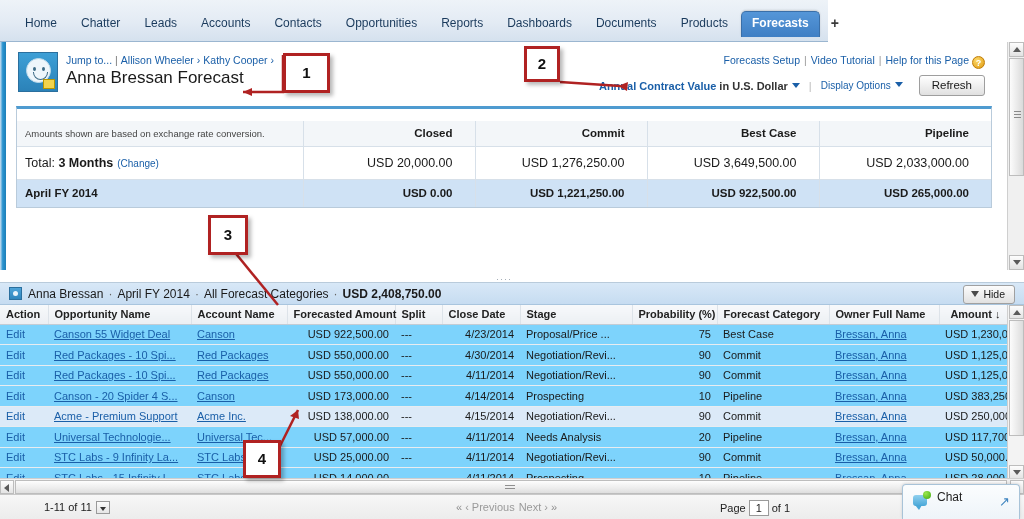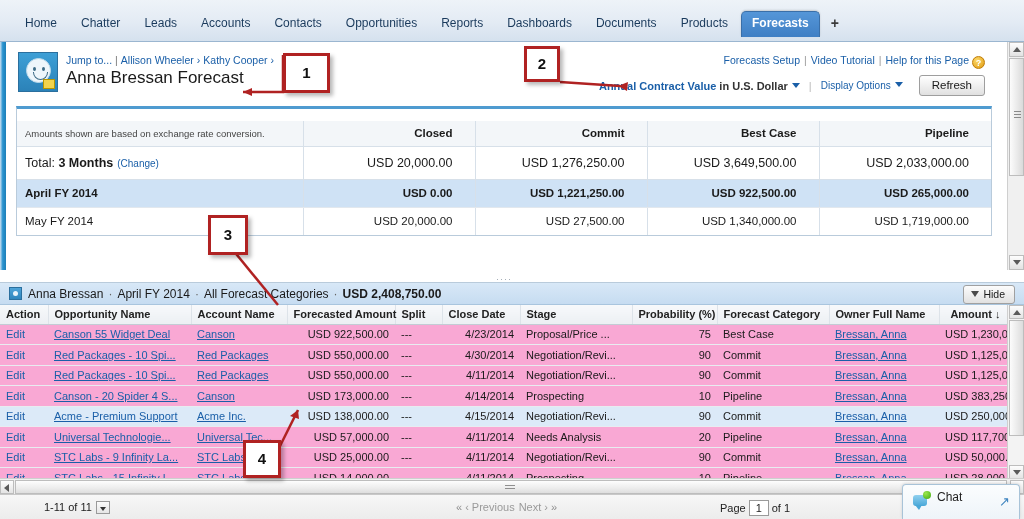"Home" .tabbar { width: 1024px -> 828px }
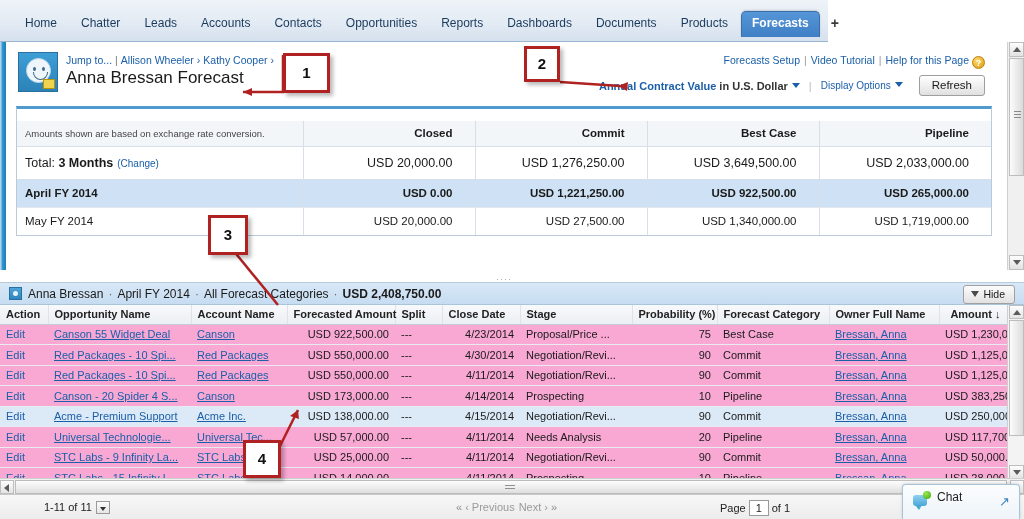"May FY 2014" tr.sum-row { html: <tr> <td>May FY 2014</td> <td>USD 20,000.00</td> <td>USD 27,500.00</td> <td>USD 1,340,000.00</td> <td>USD 1,719,000.00</td> </tr> -> none }
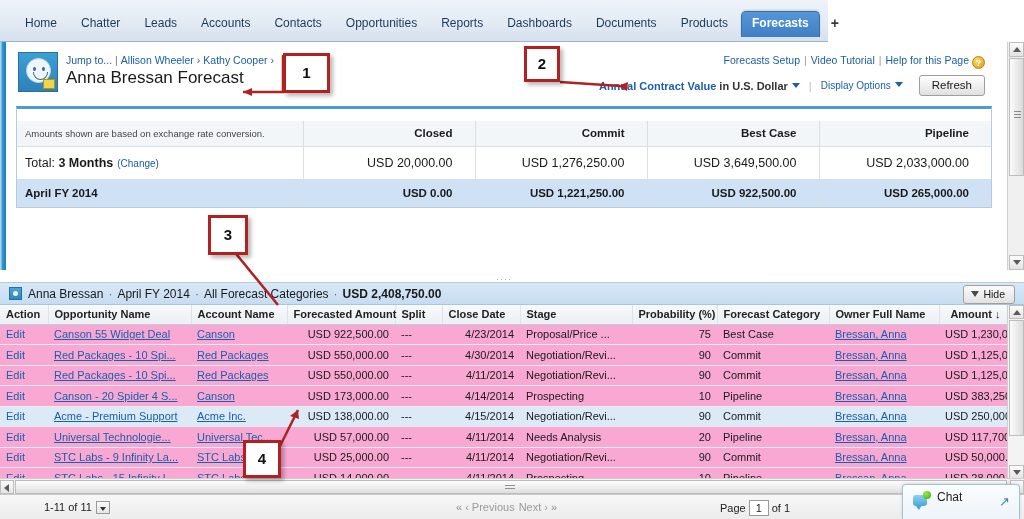"Anna Bressan · April FY" .opp-pane { background: #f9a8d4 -> #7dd3fc }
